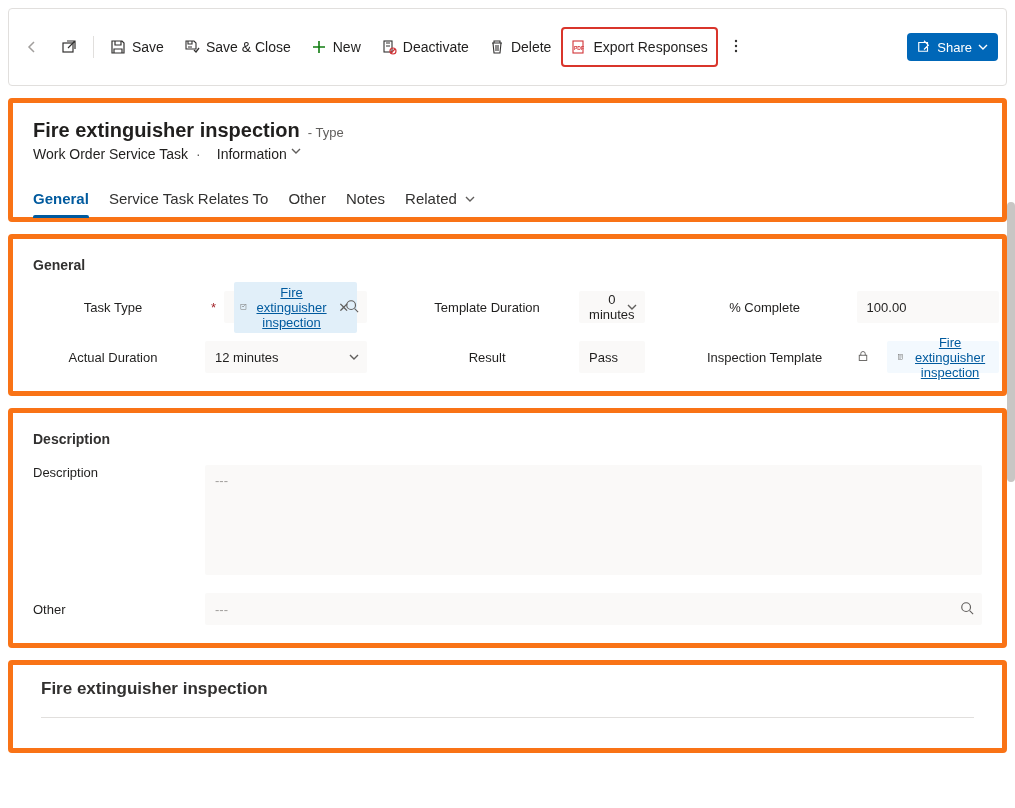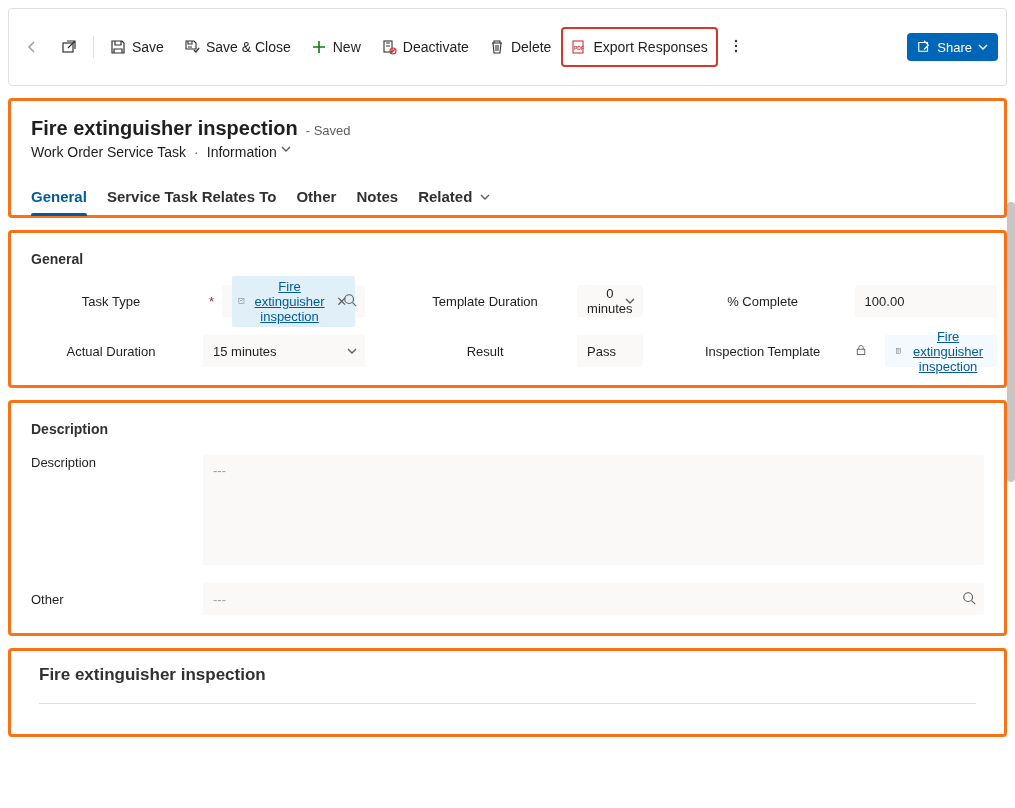"Fire extinguisher inspection" .card { border: 3px solid #f97316 -> 5px solid #f97316 }
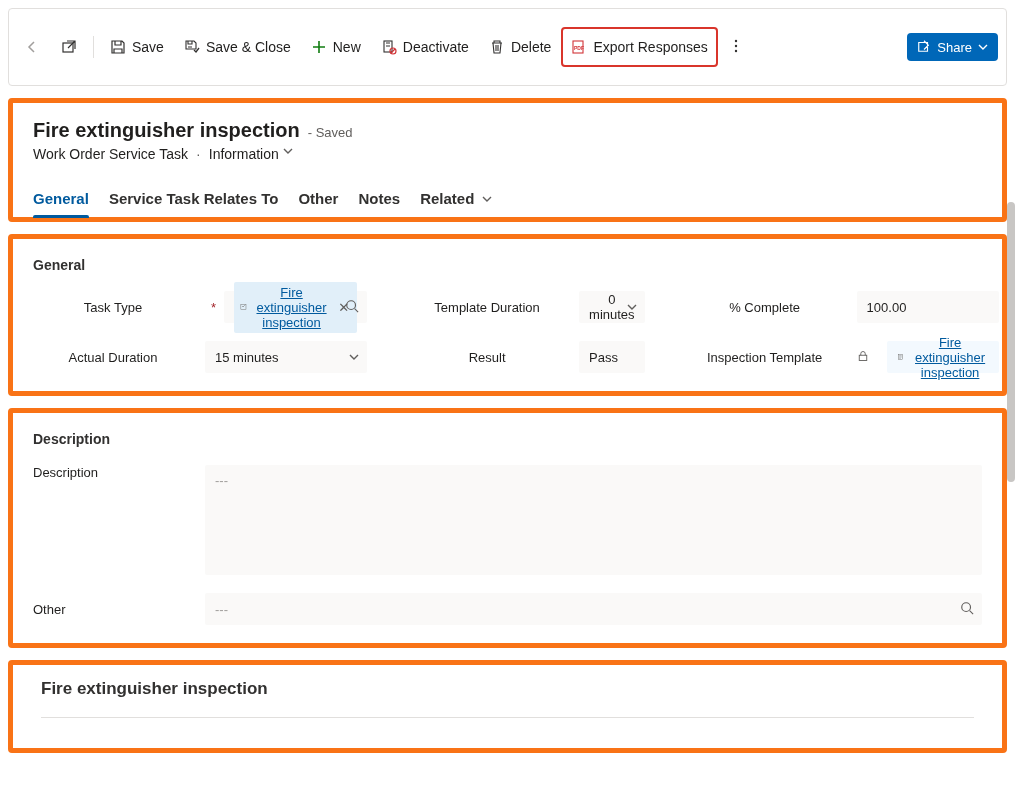"- Saved" span.saved-tag { text: Saved -> Type }
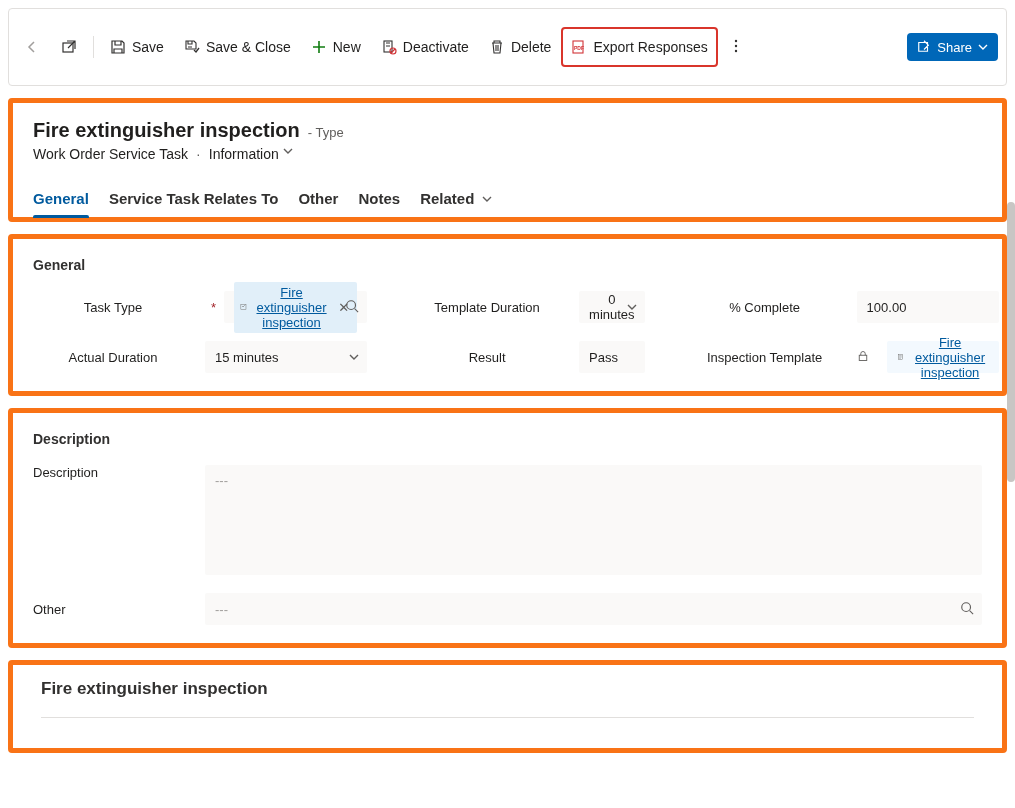"Information" .form-switch { margin-left: none -> 8px }
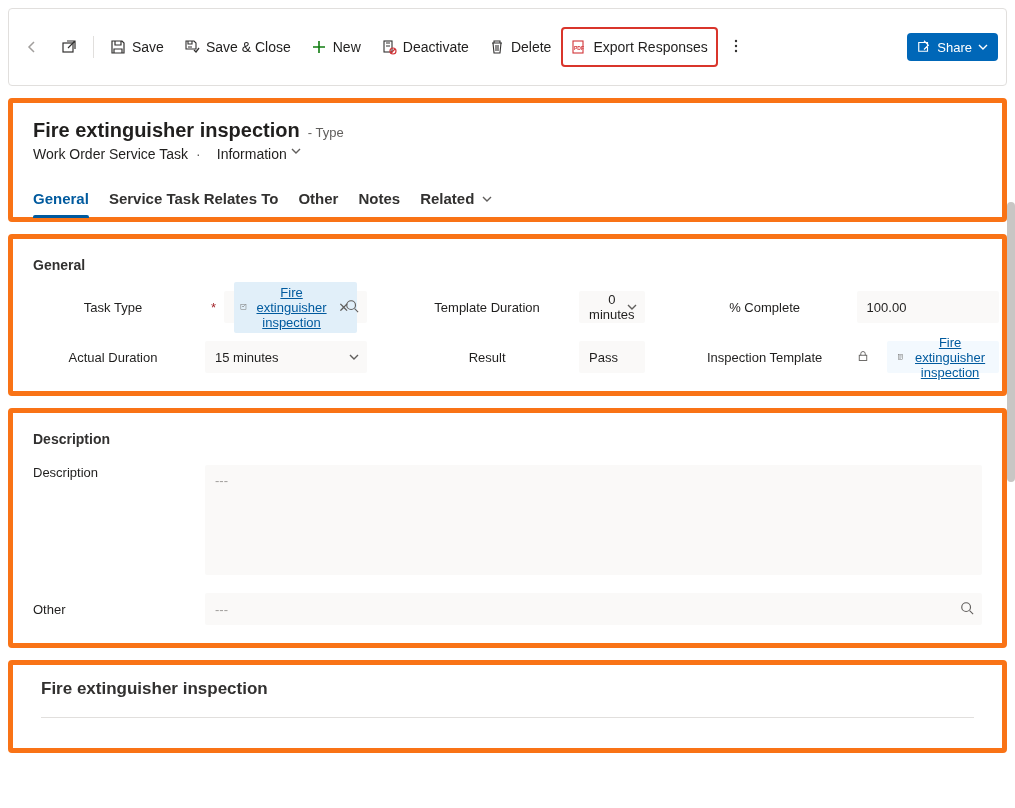"Service Task Relates To" .tab.inactive { font-weight: 700 -> 400 }
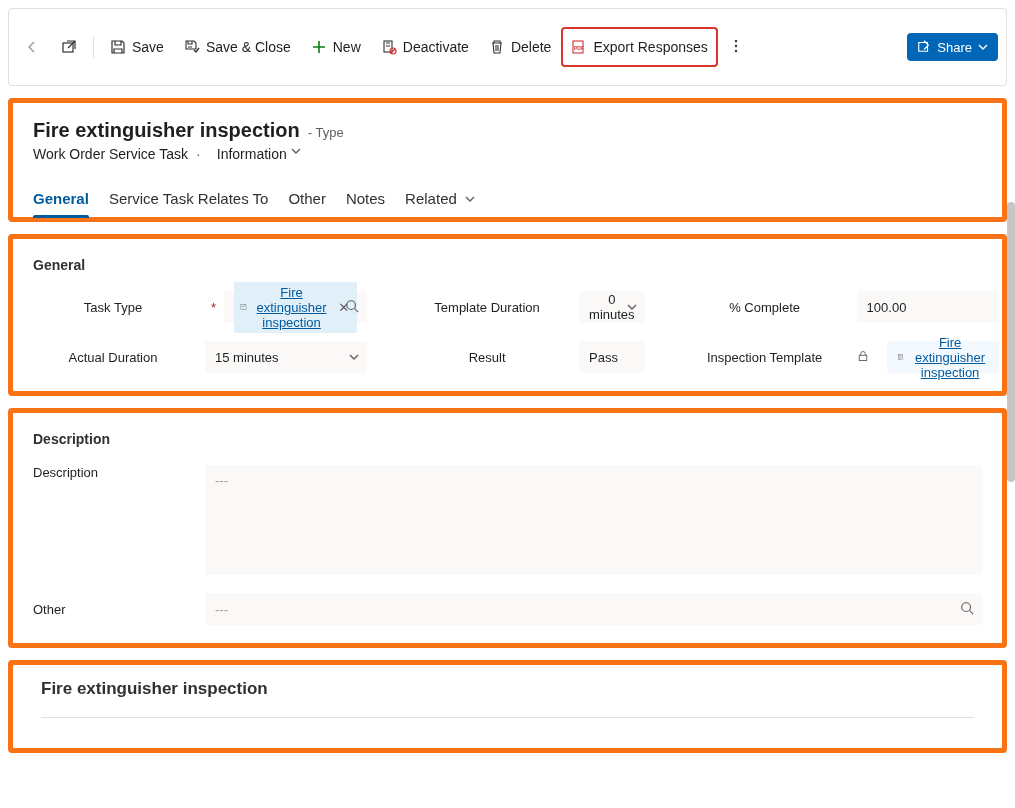"15 minutes" span { text: 15 -> 12 }
